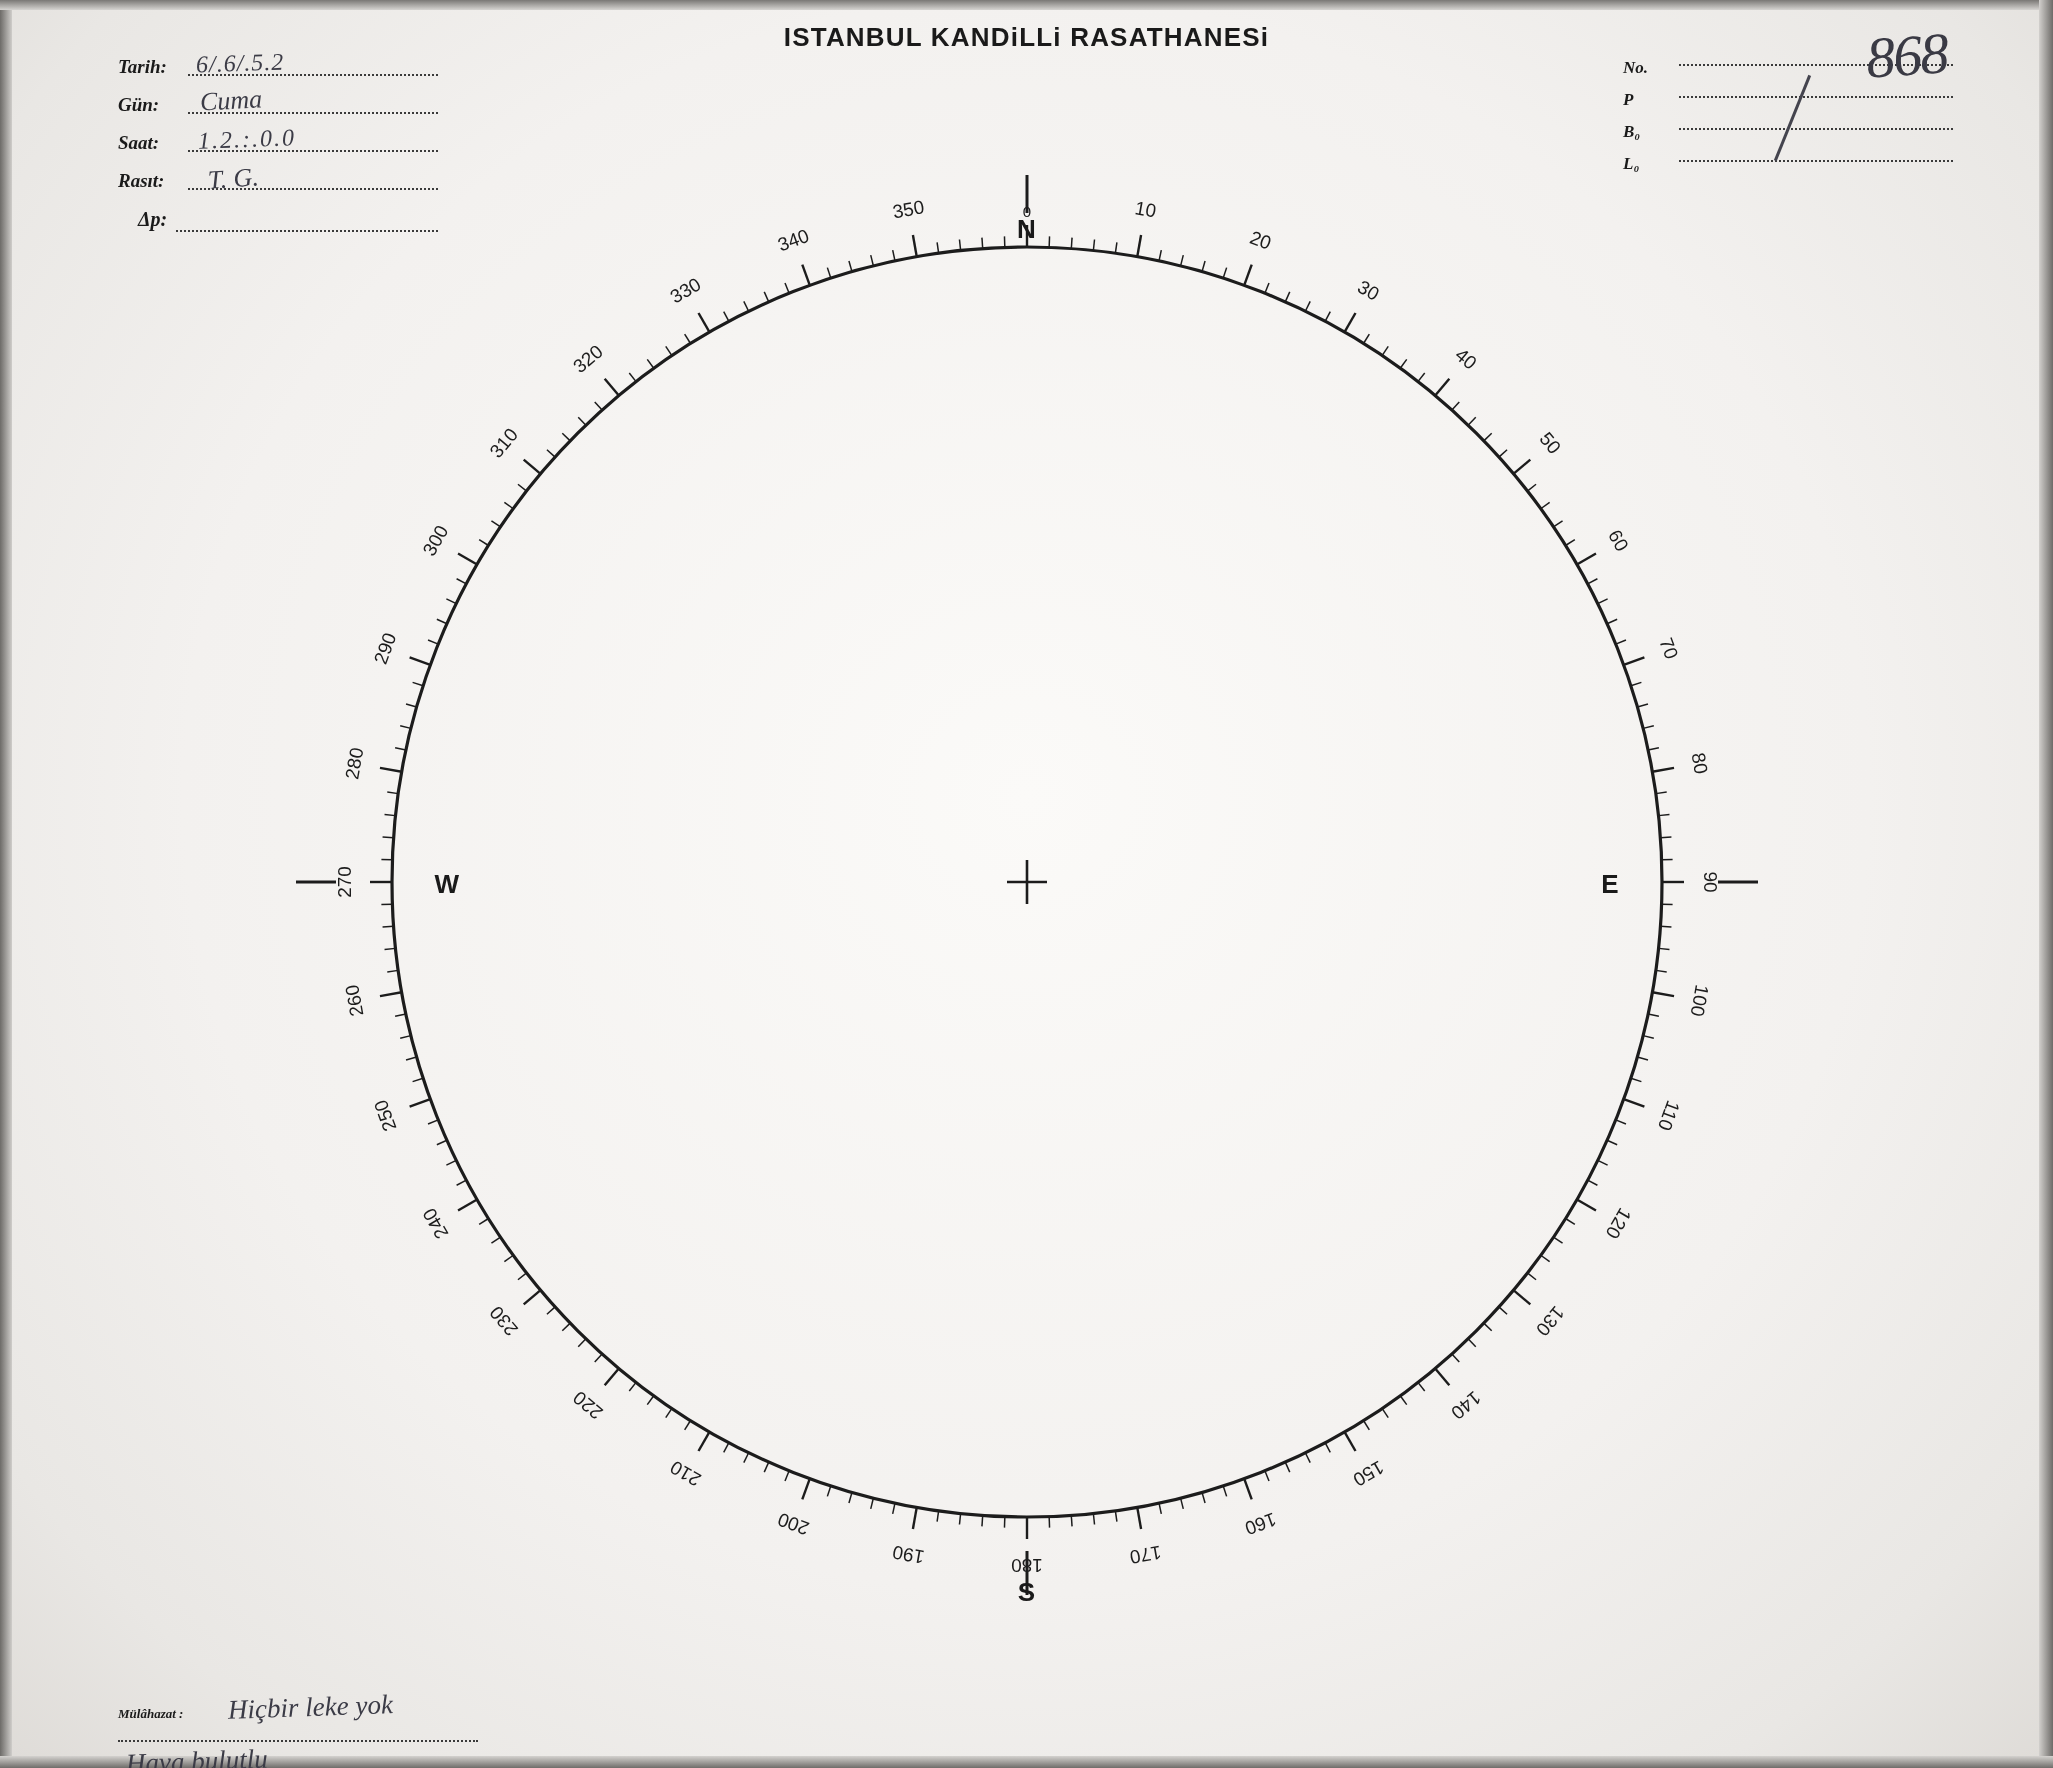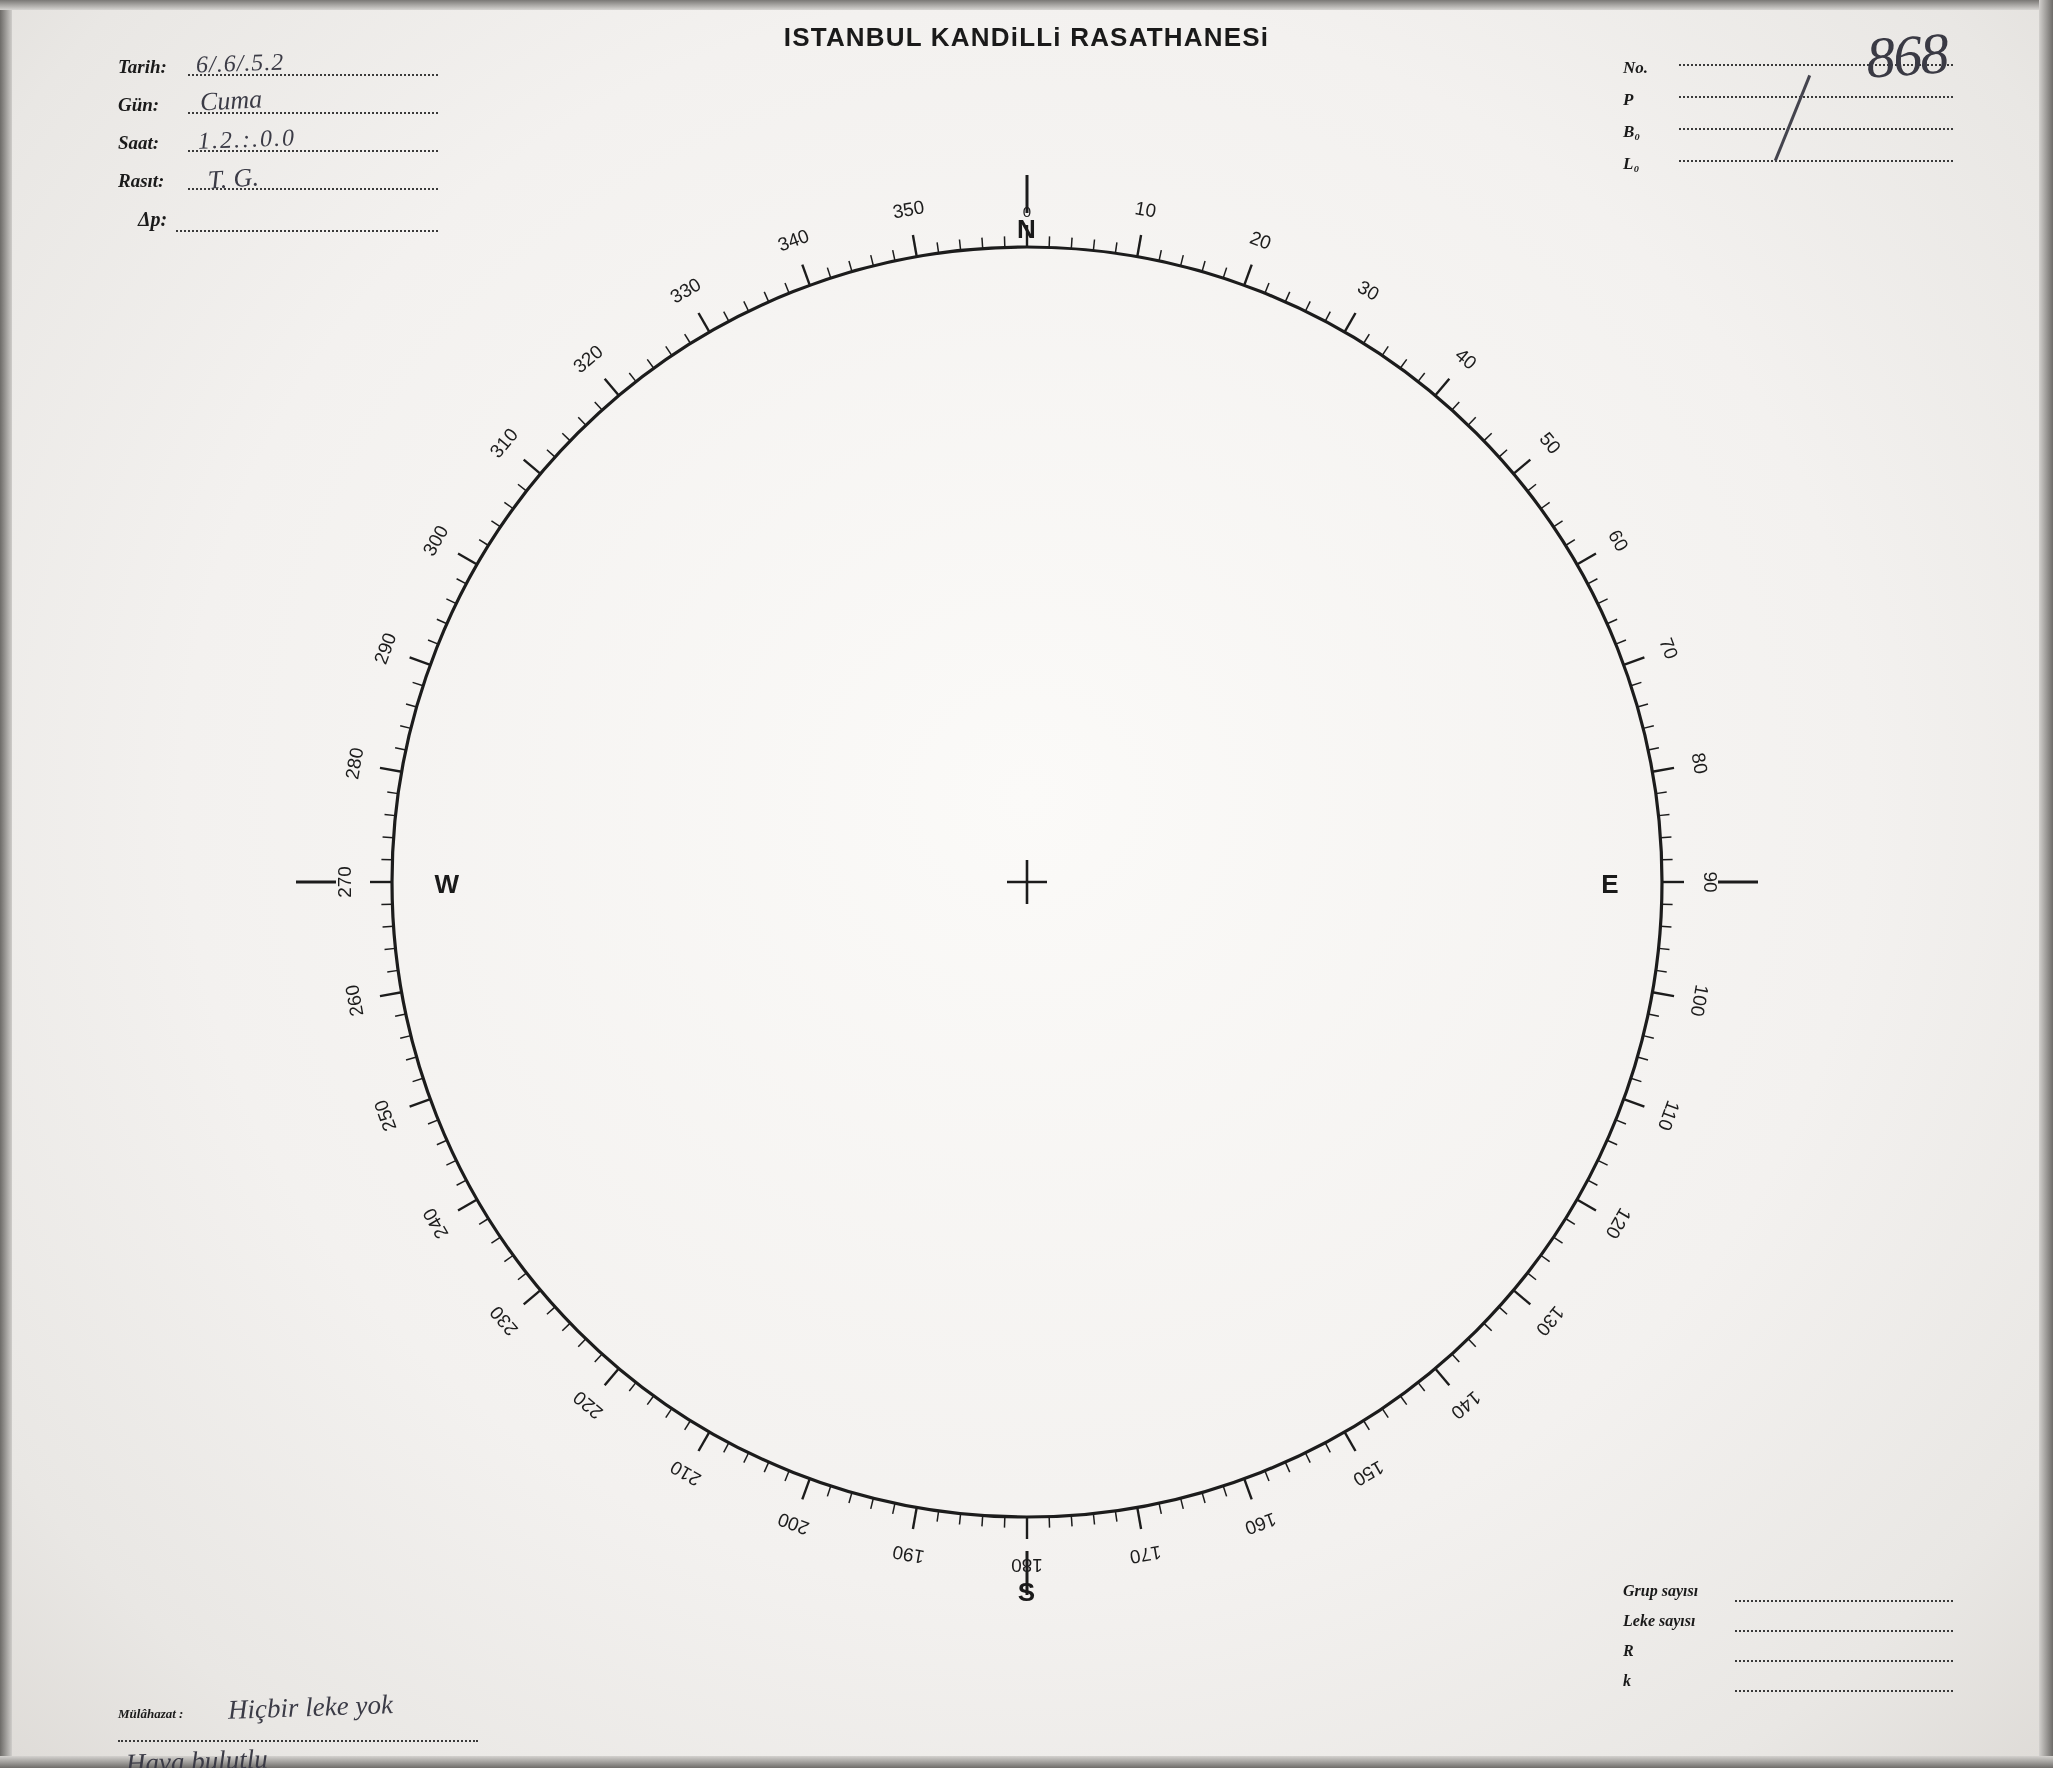"Grup sayısı" div { html: <div> <div> <span>Grup sayısı</span> <span></span> </div> <div> <span>Leke sayısı</span> <span></span> </div> <div> <span>R</span> <span></span> </div> <div> <span>k</span> <span></span> </div> </div> -> none }
